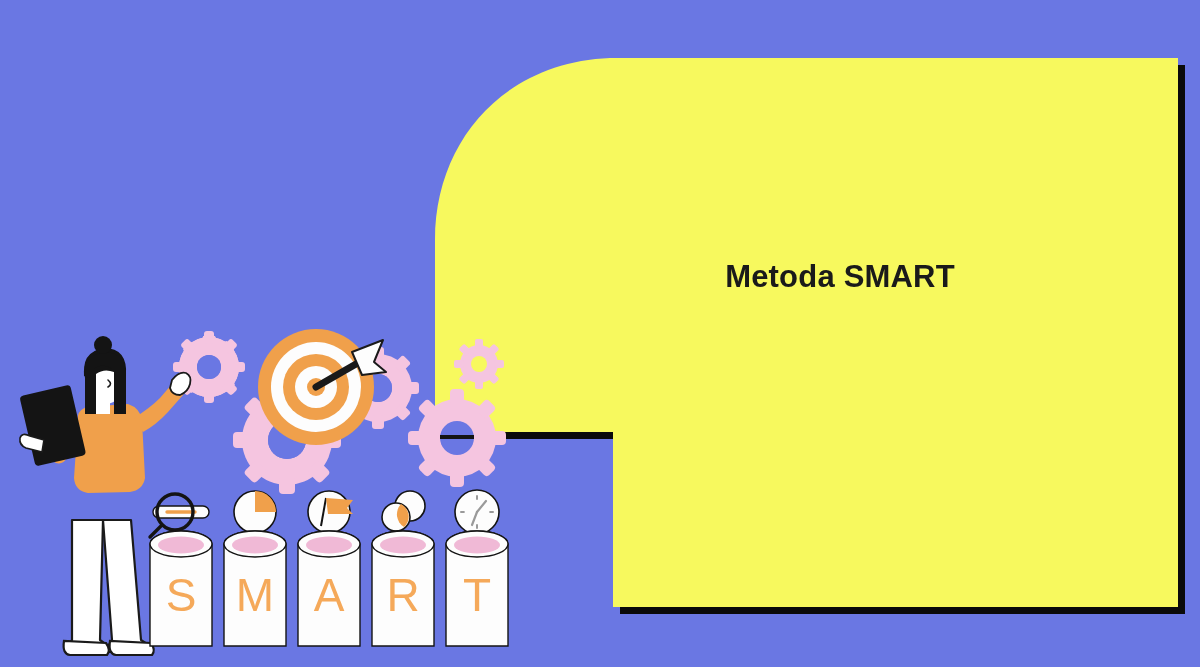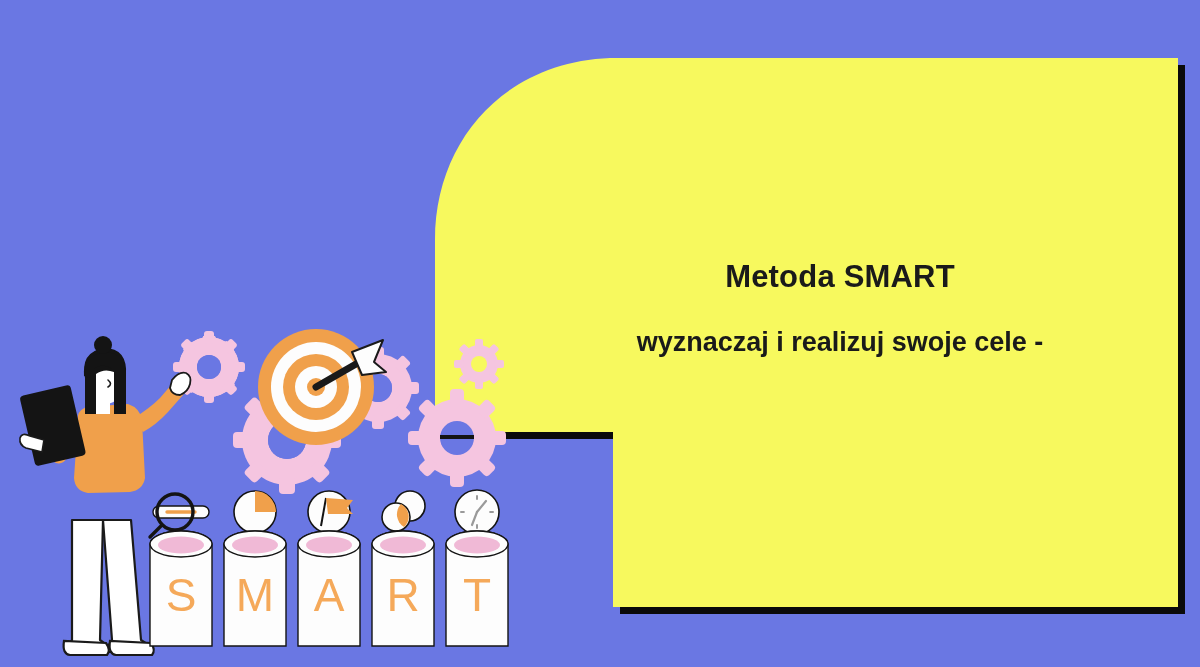"Metoda SMART" .card-title { margin-bottom: 26px -> 0 }
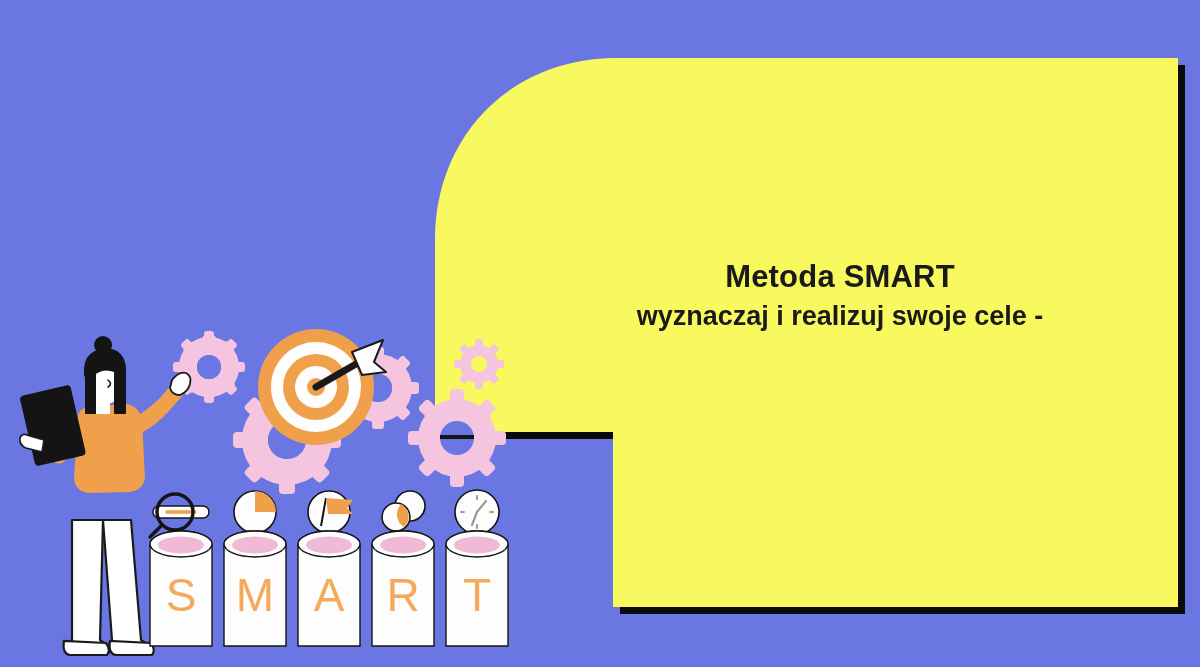"wyznaczaj i realizuj swoje cele" div.card-sub { html: <div>wyznaczaj i realizuj swoje cele -</div> -> none }
